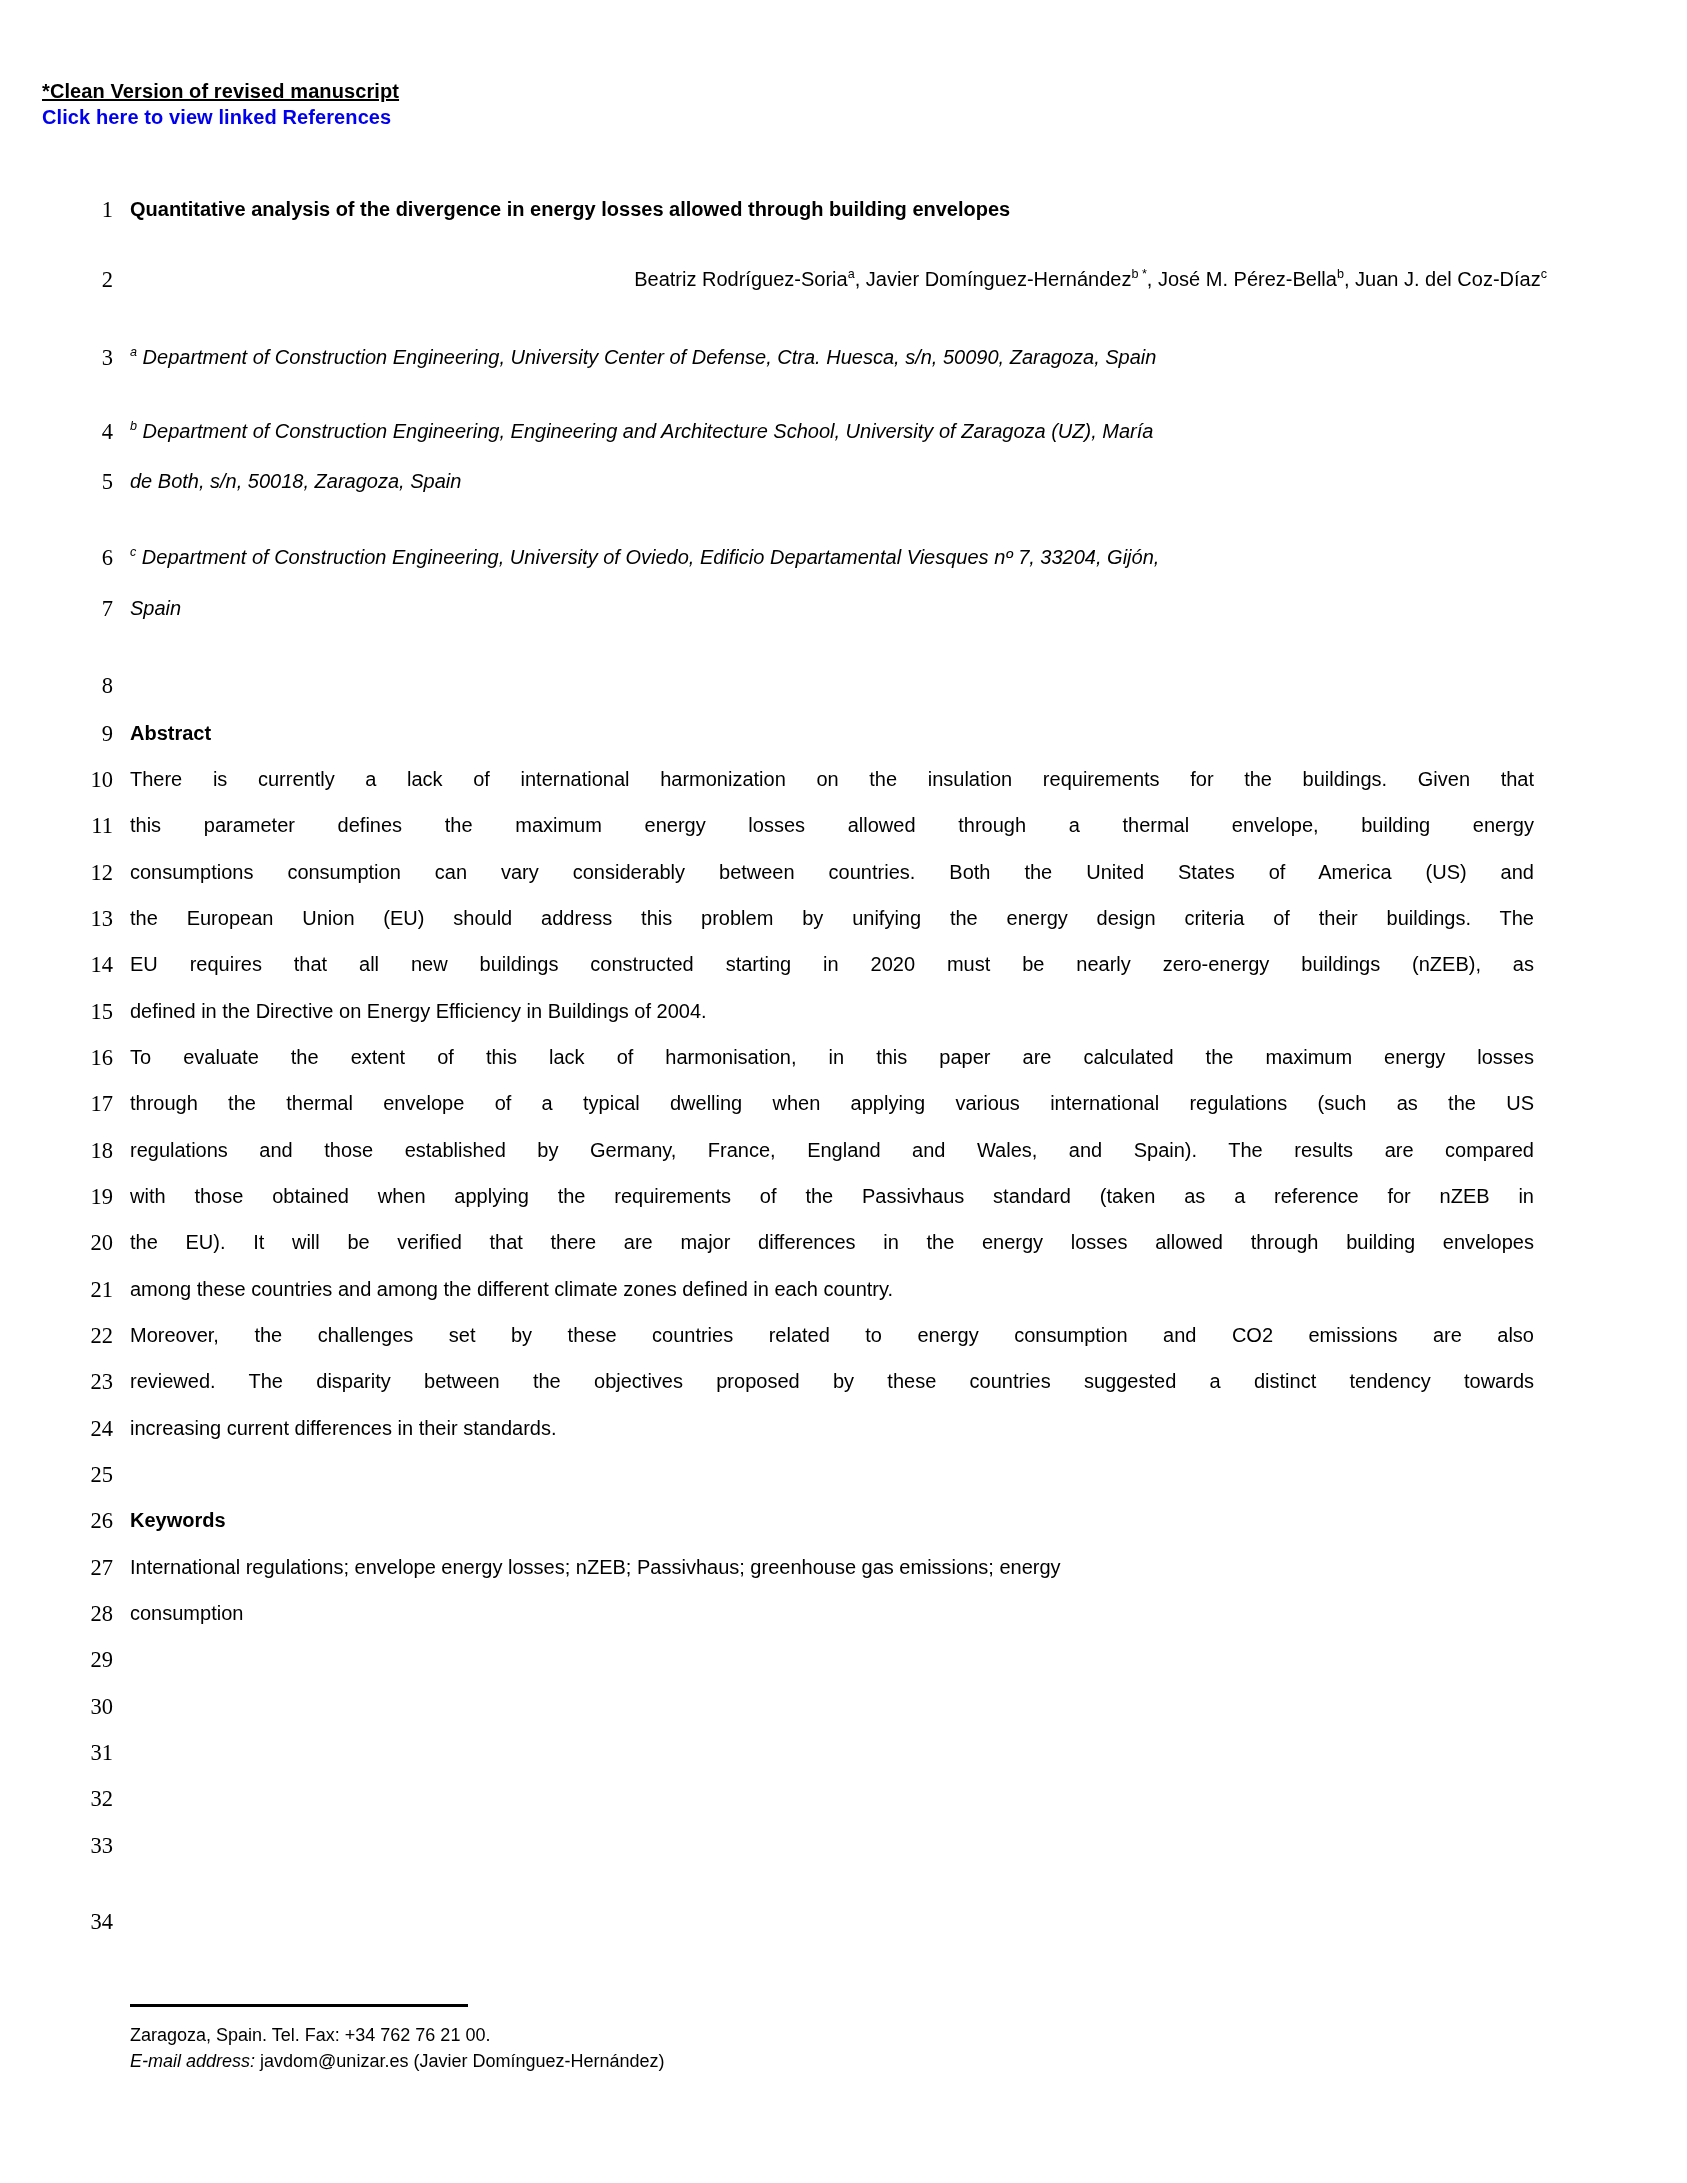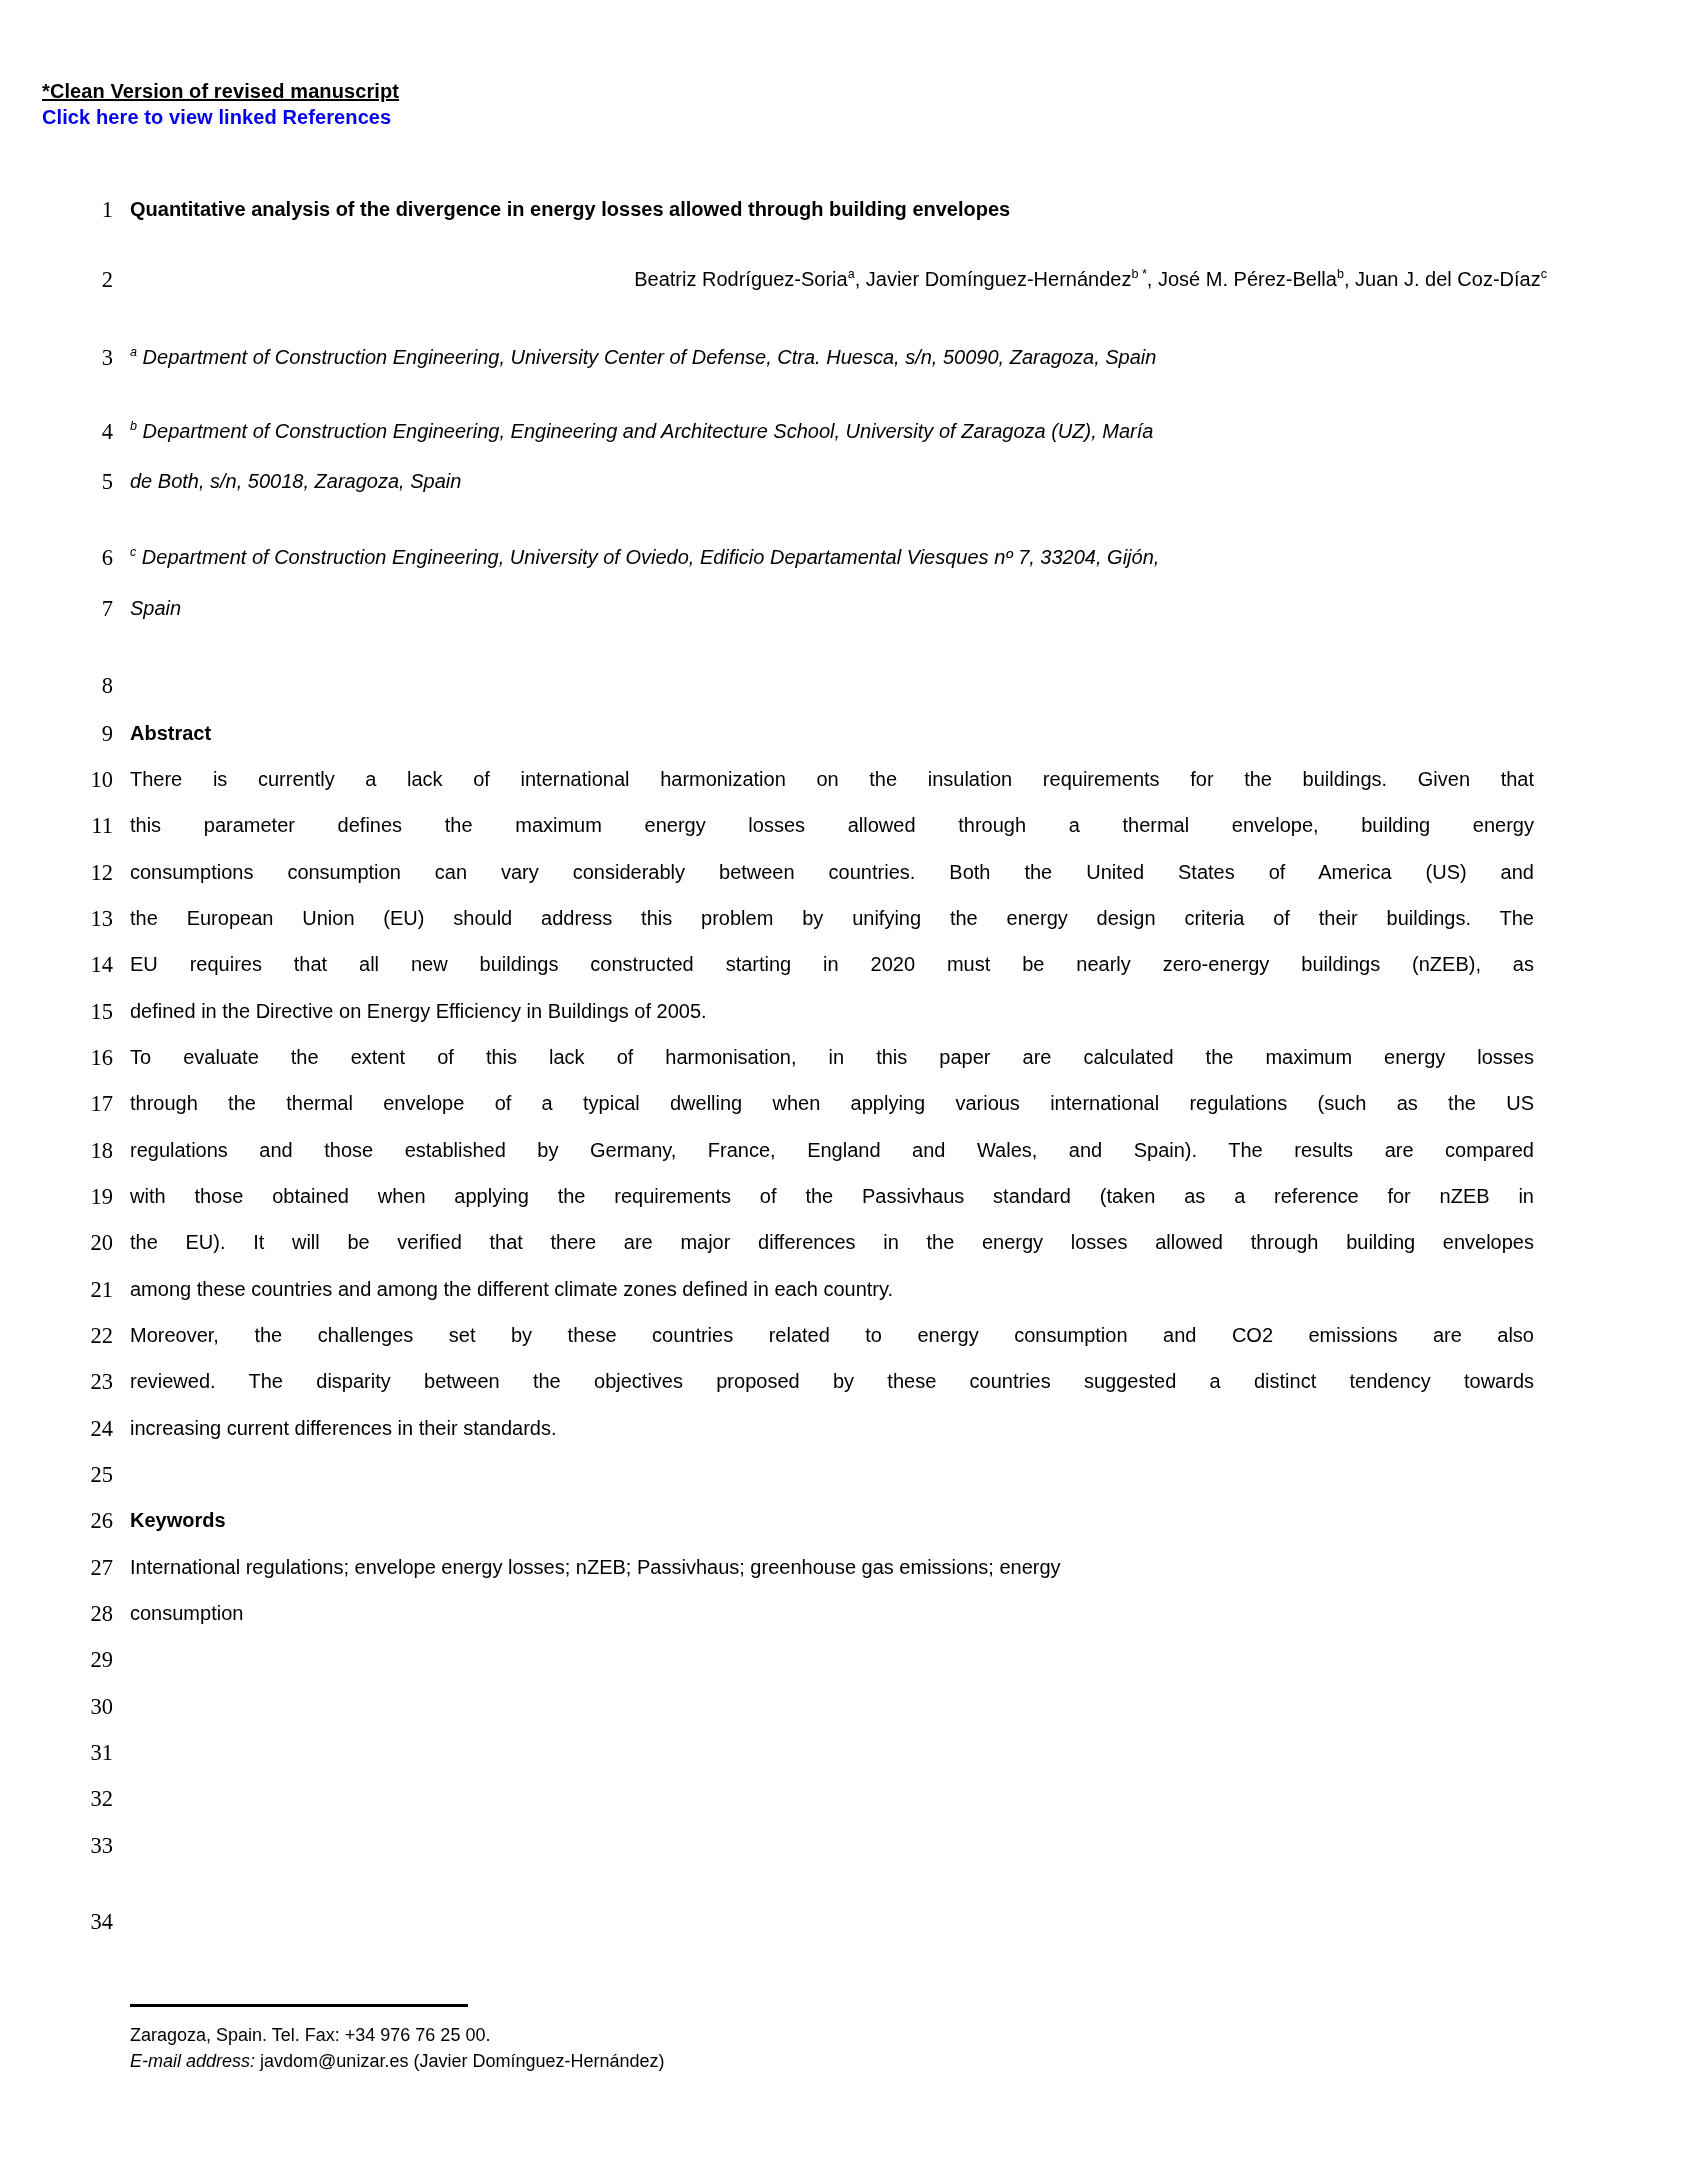"defined in the Directive on" div.ltext { text: 2005 -> 2004 }
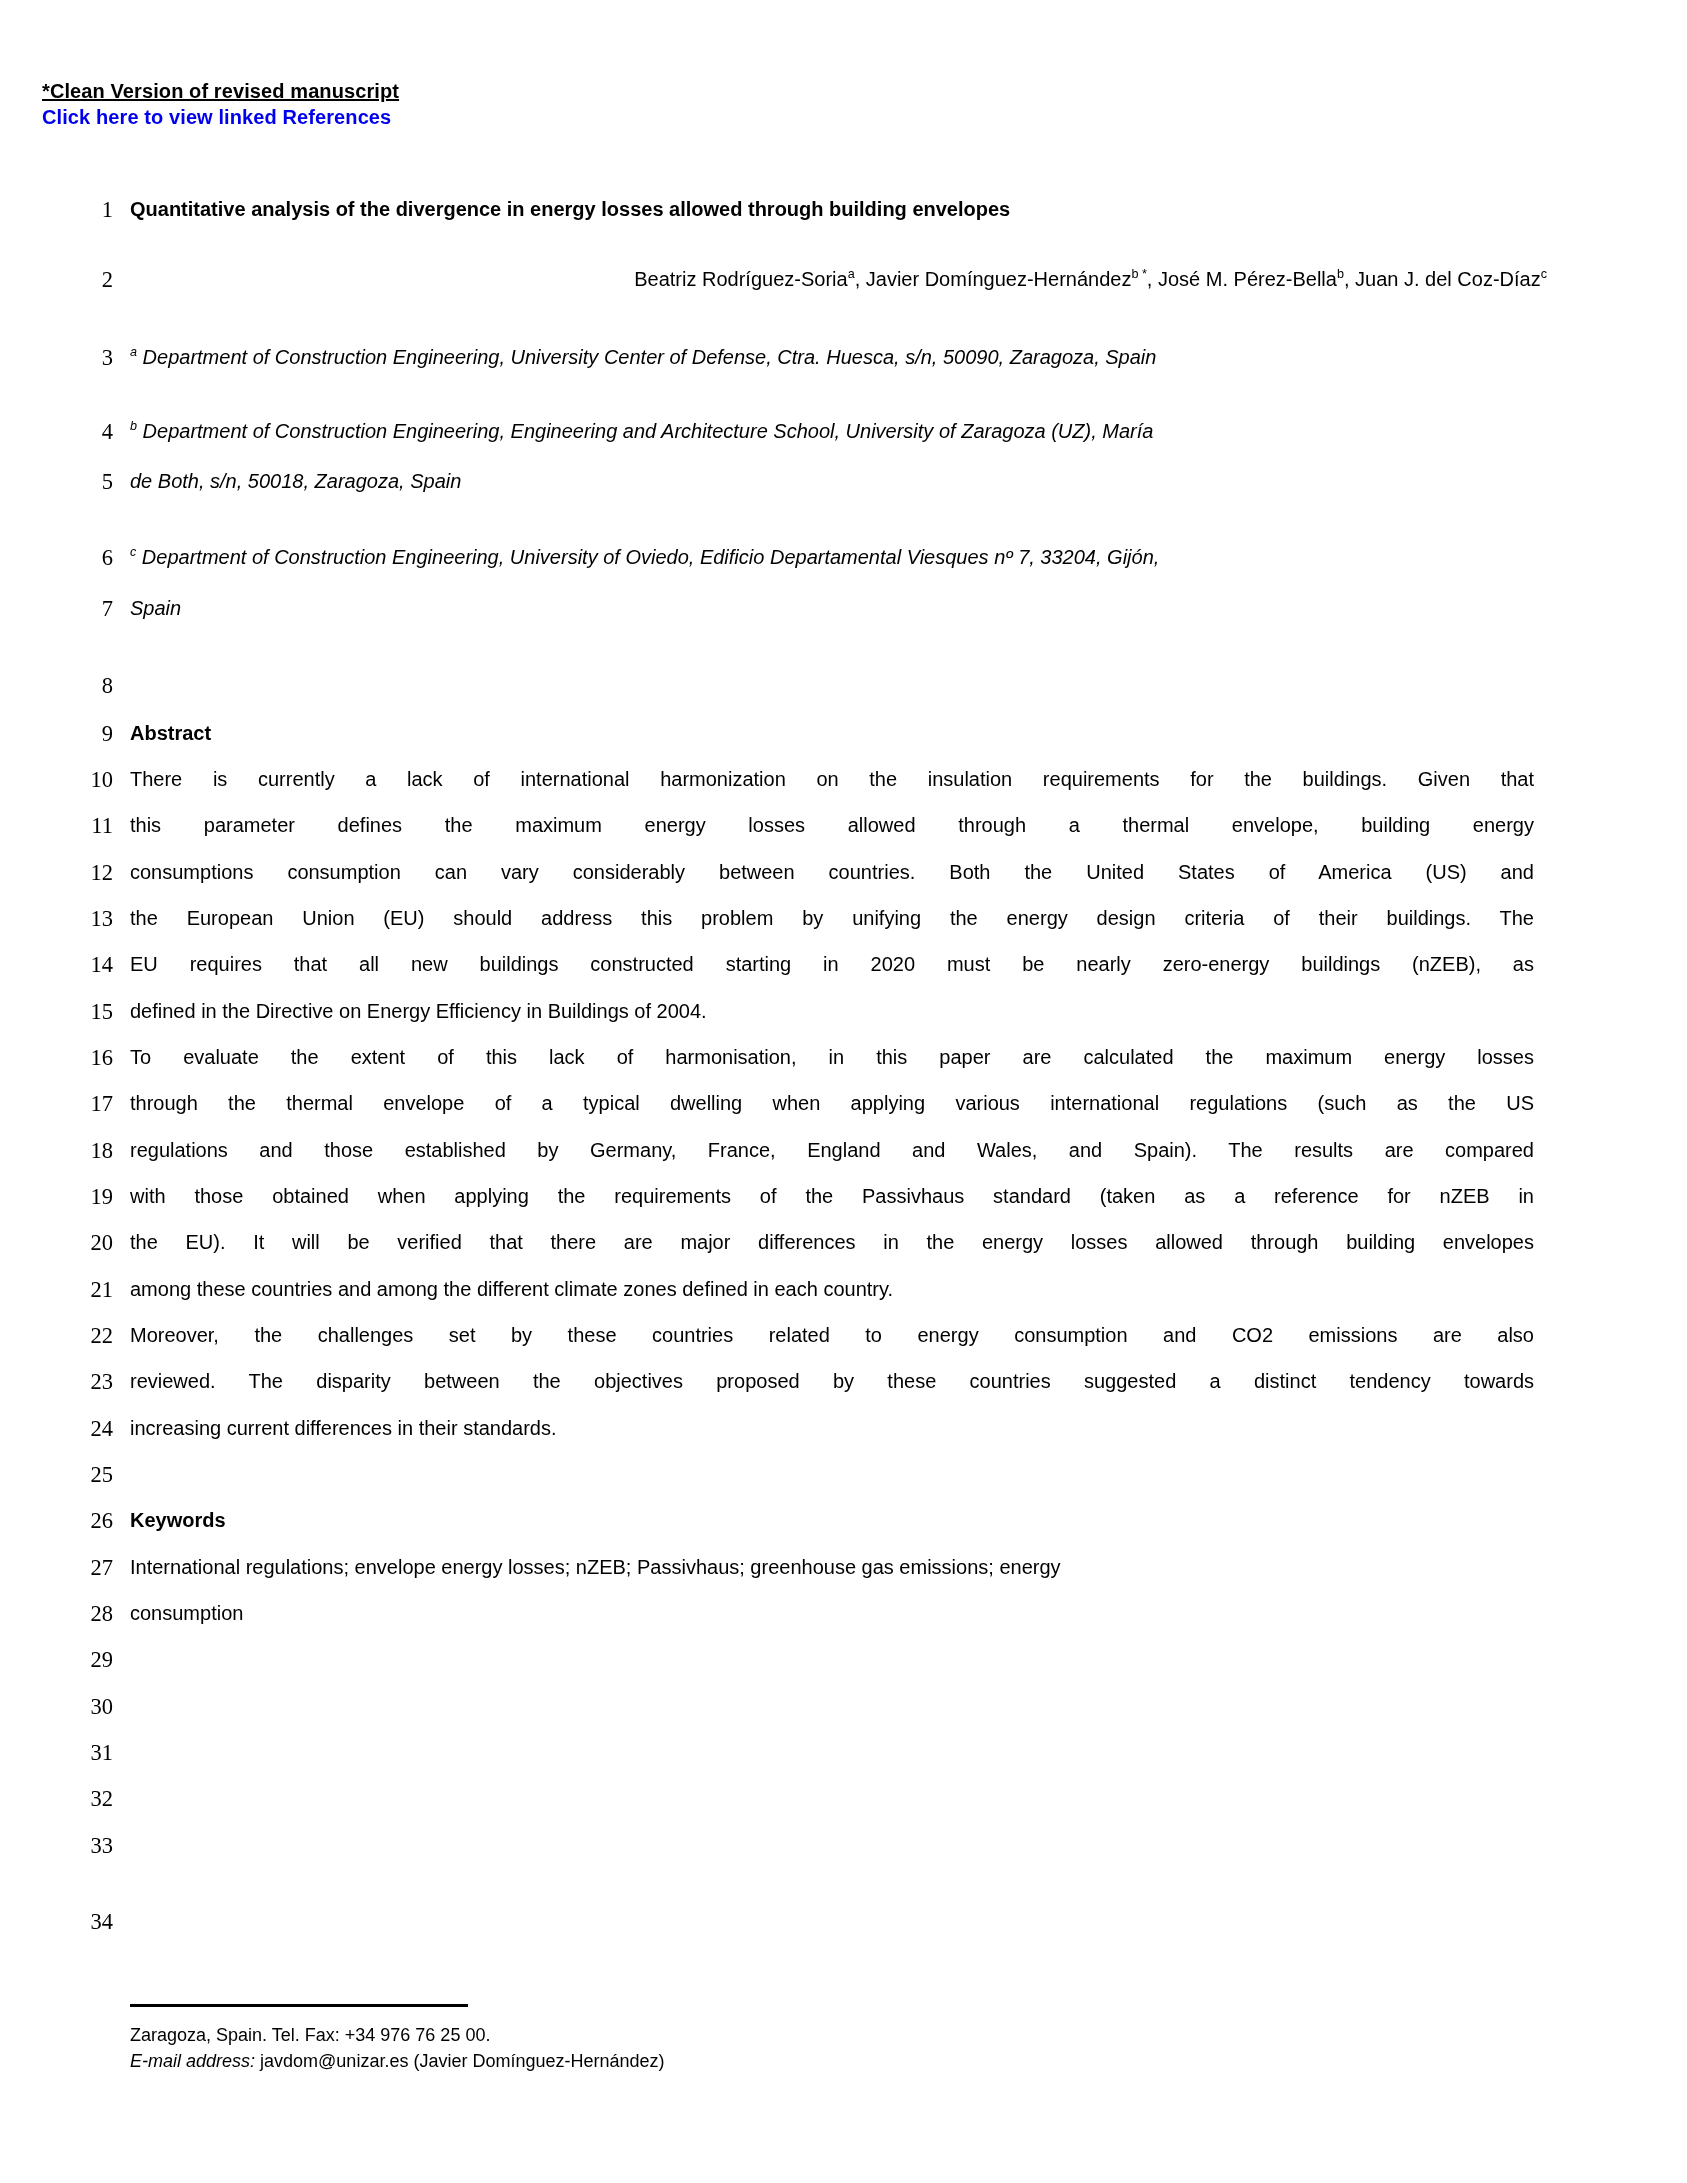"Zaragoza, Spain. Tel. Fax: +34" div { text: +34 976 76 25 -> +34 762 76 21 }
